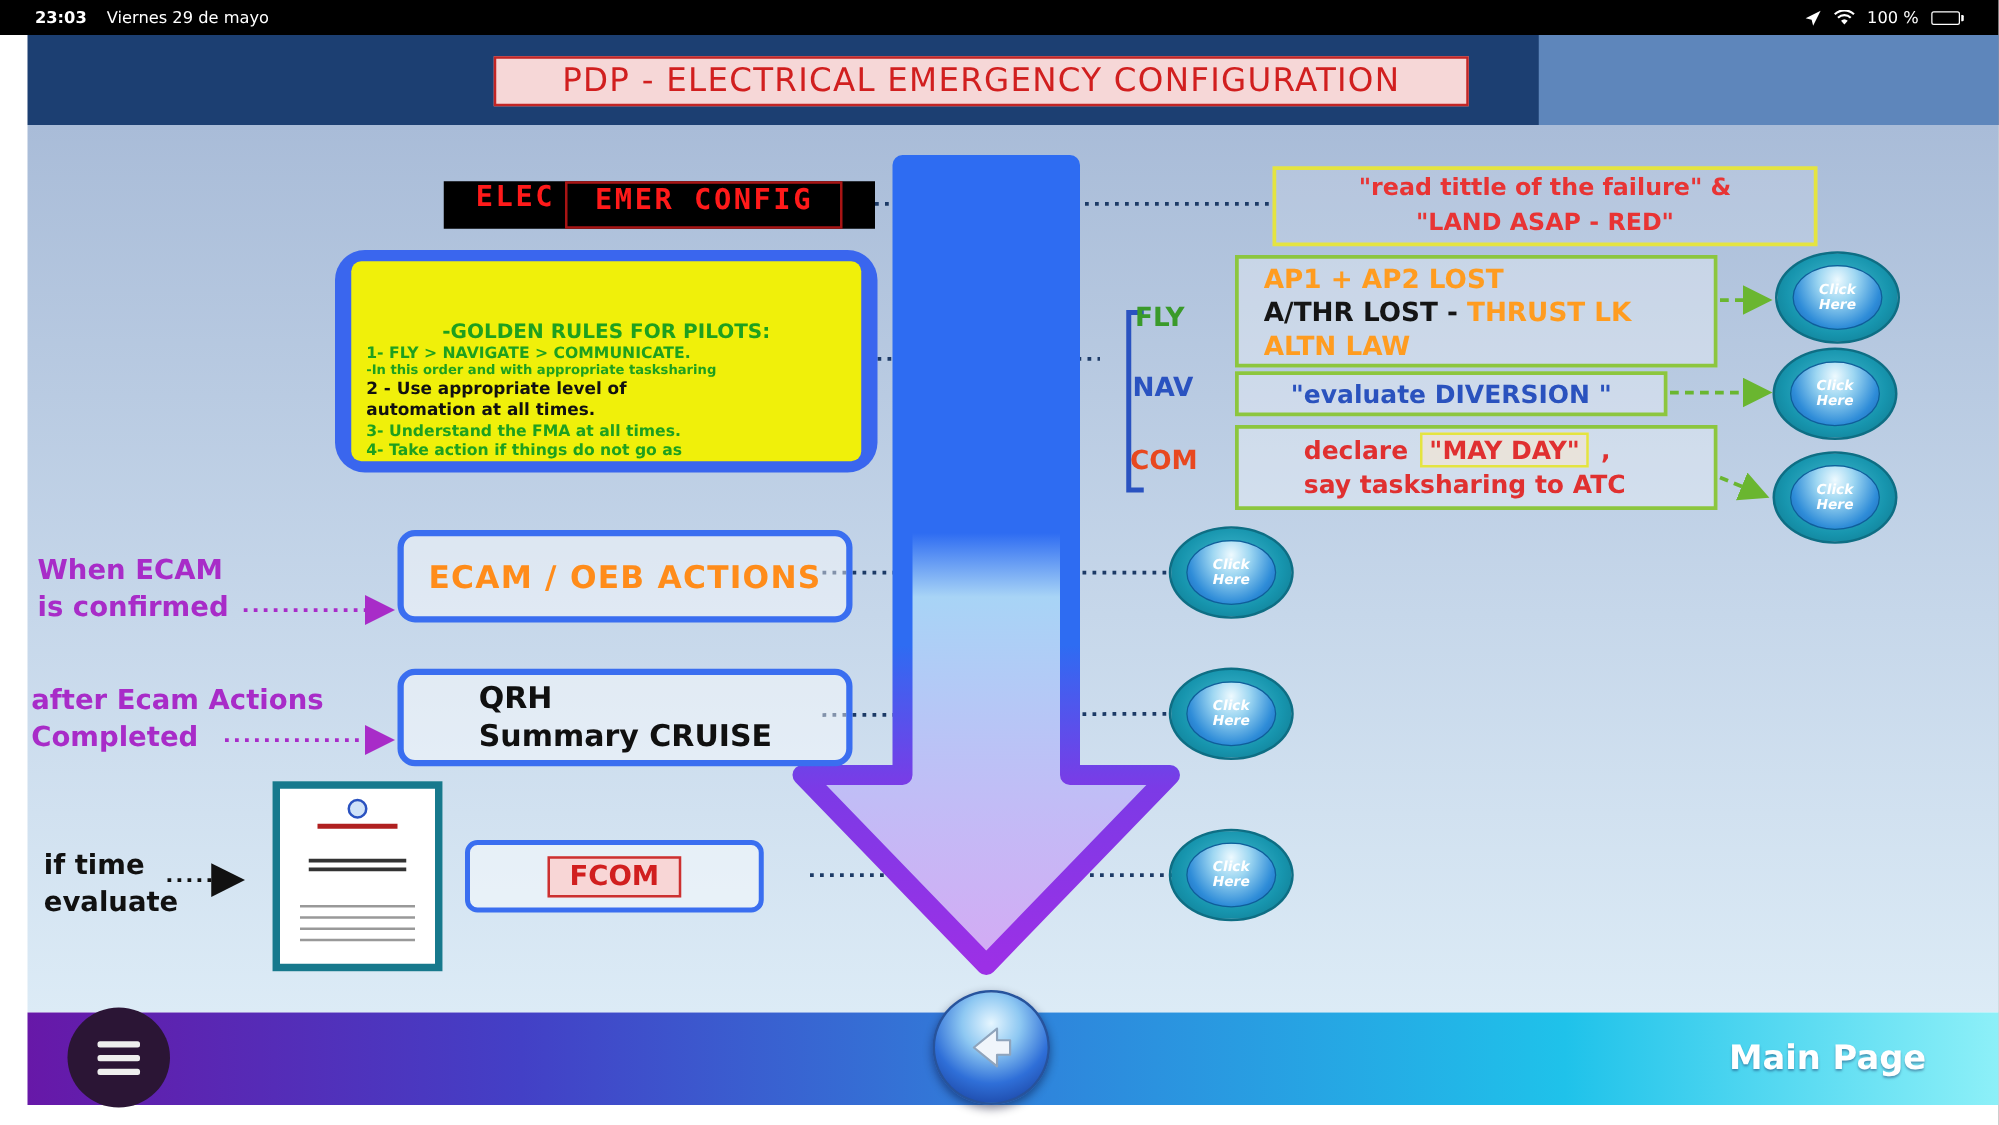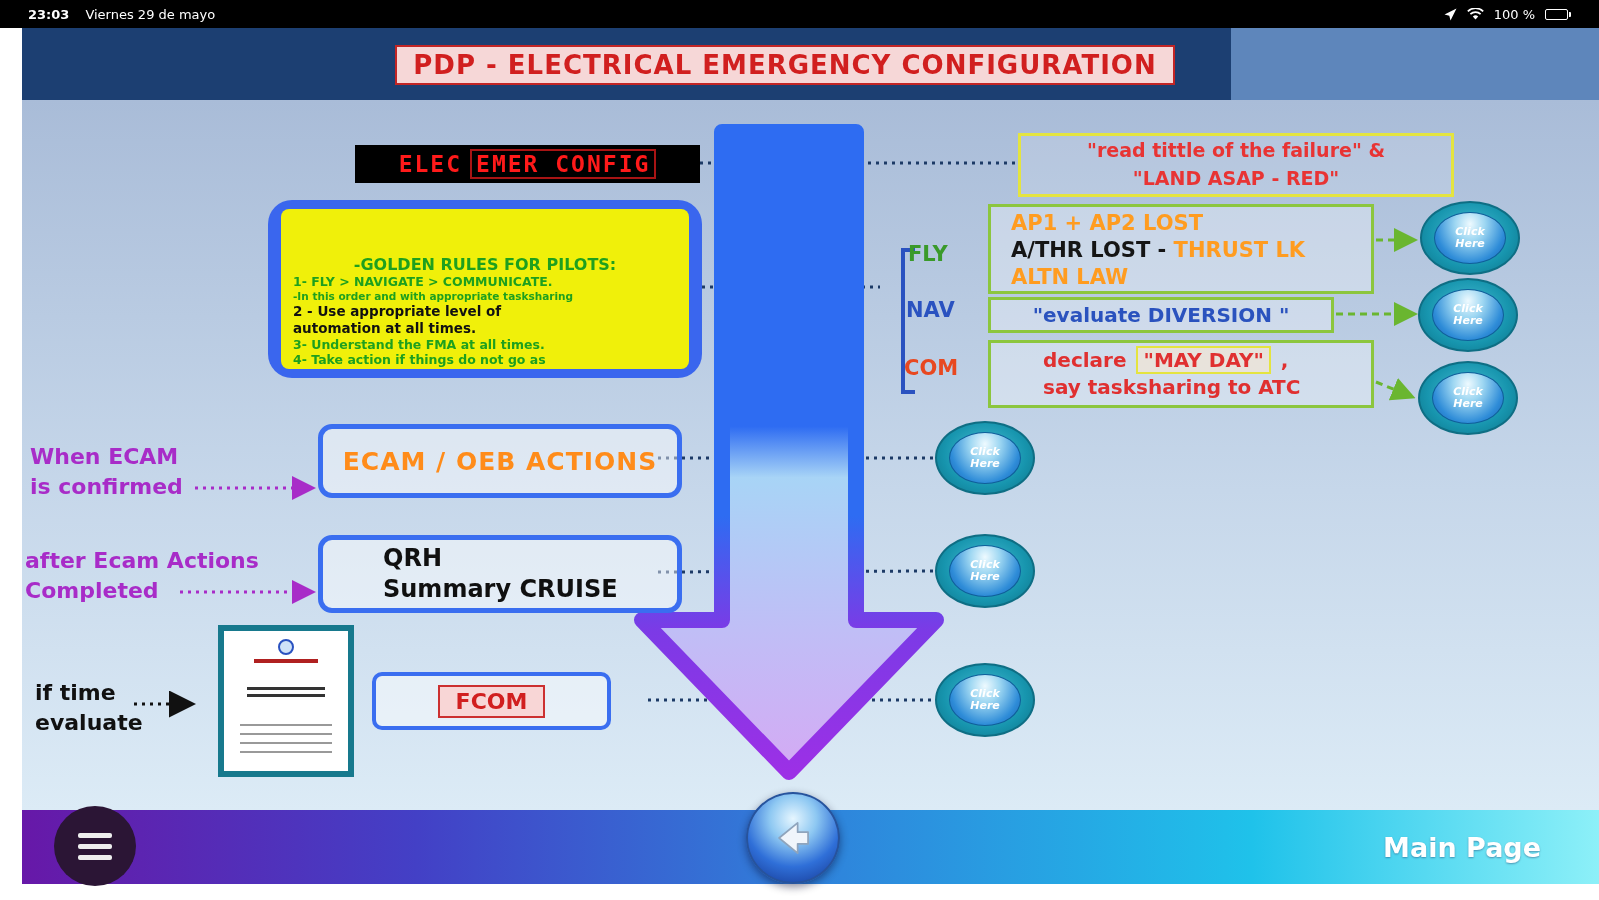"PDP - ELECTRICAL EMERGENCY CONFIGURATION" .title-text { font-weight: bold -> normal }
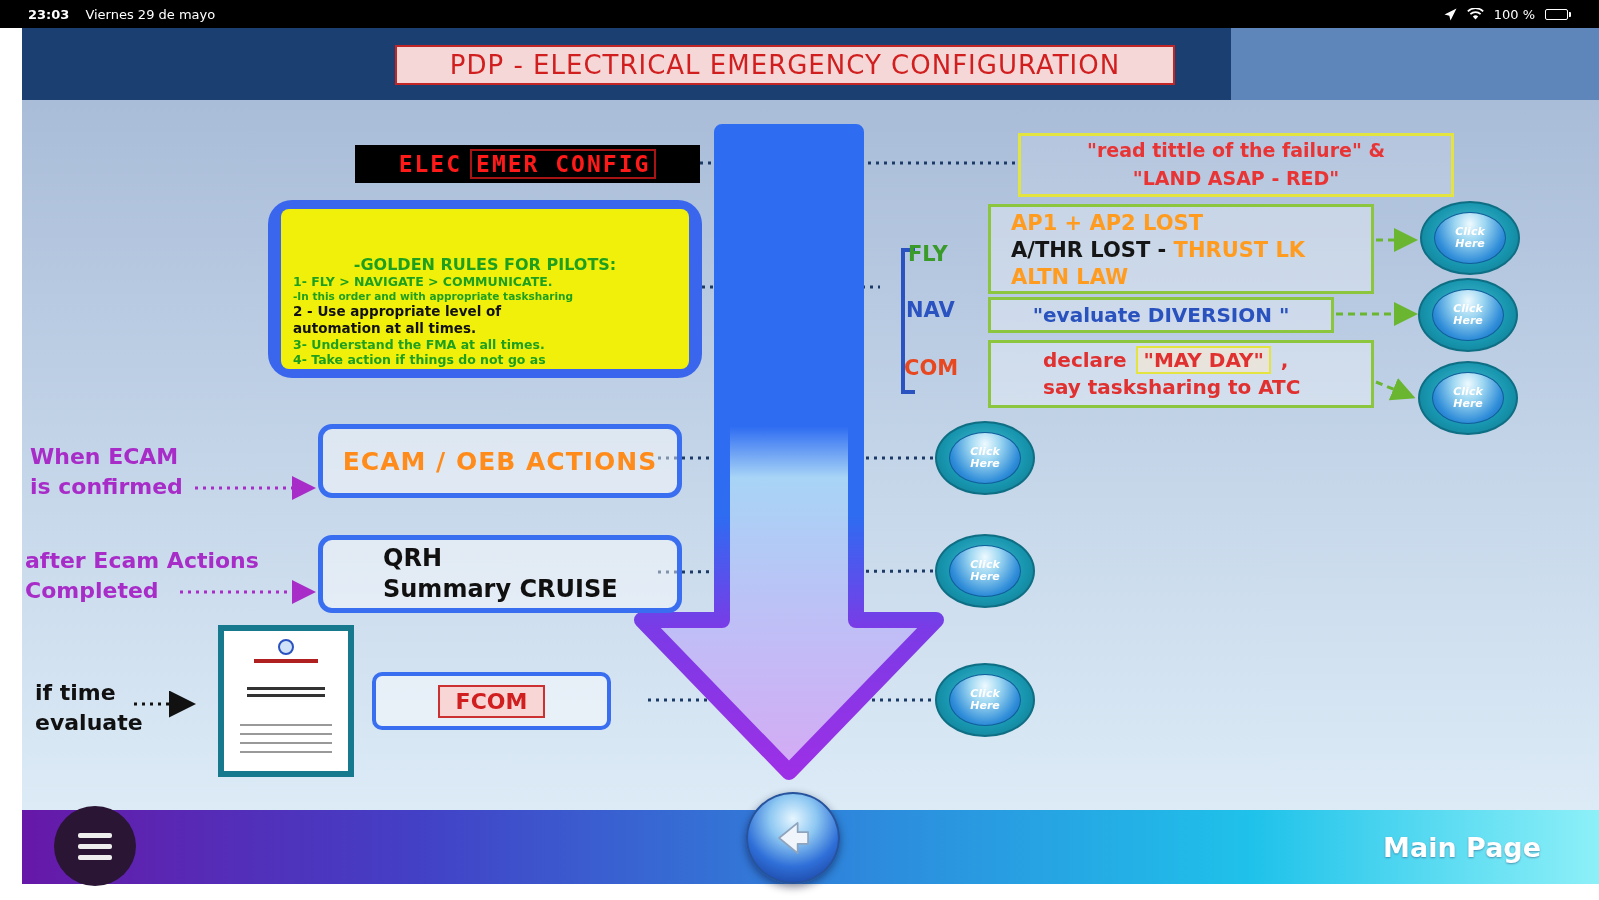"ELEC" .elec-banner { align-items: center -> none }
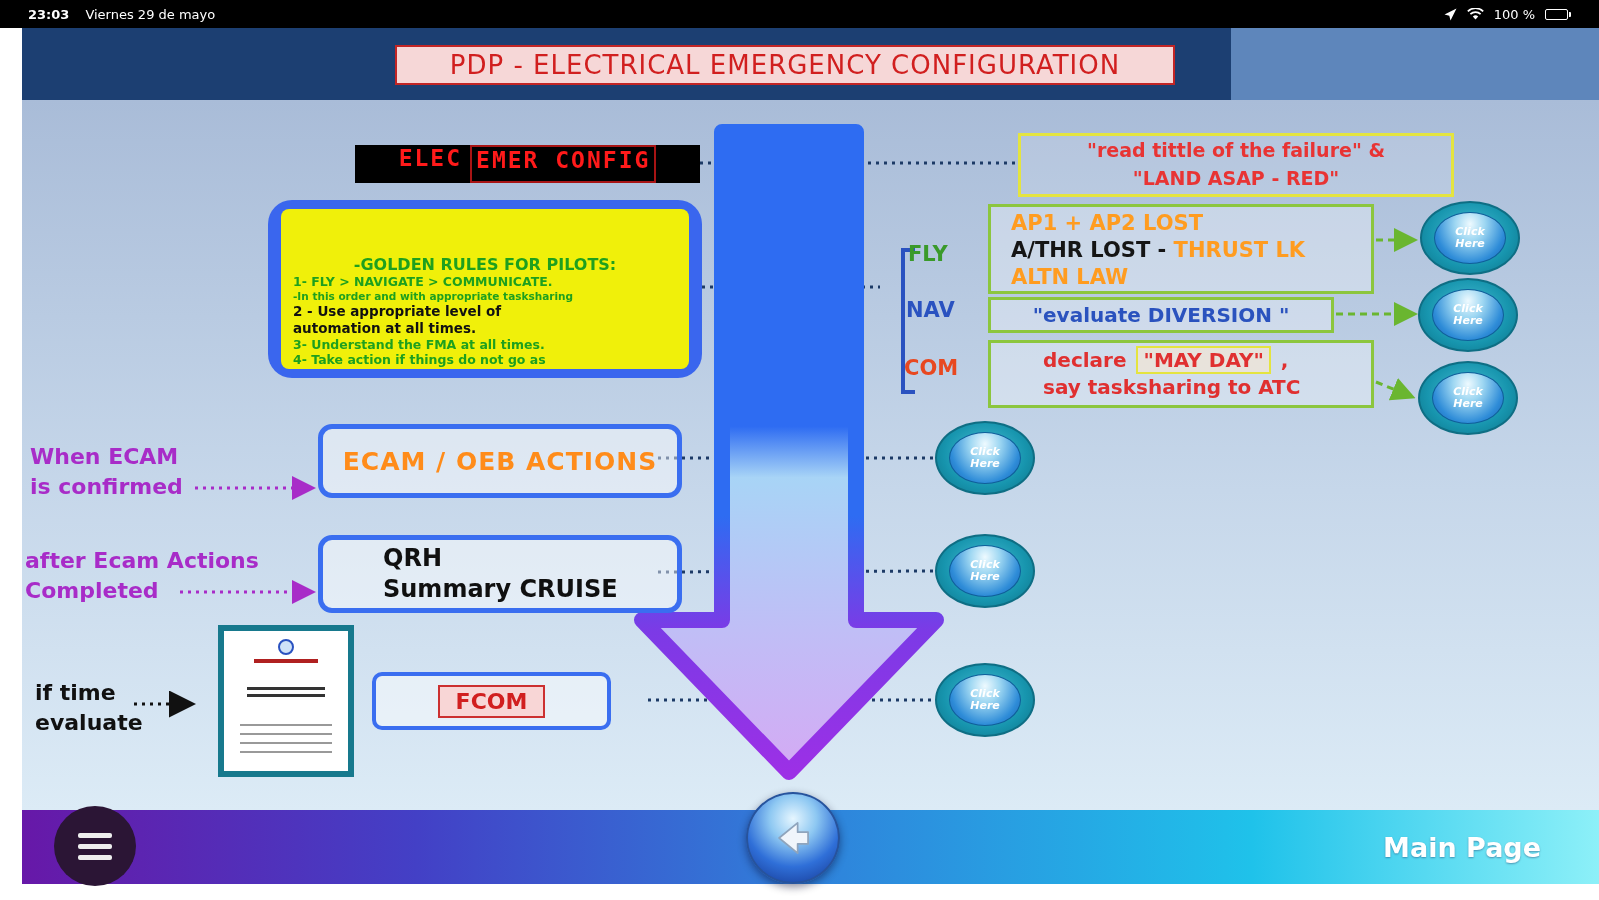"EMER CONFIG" .elec-boxed { padding: 0 4px -> 0 22px }
